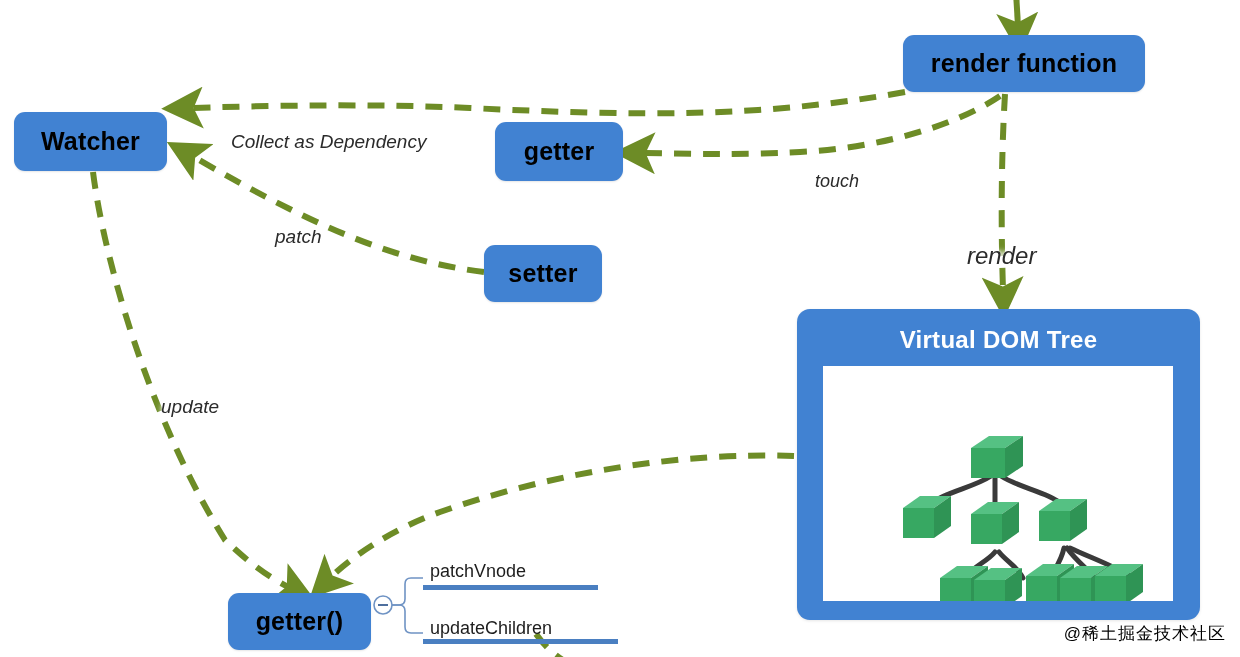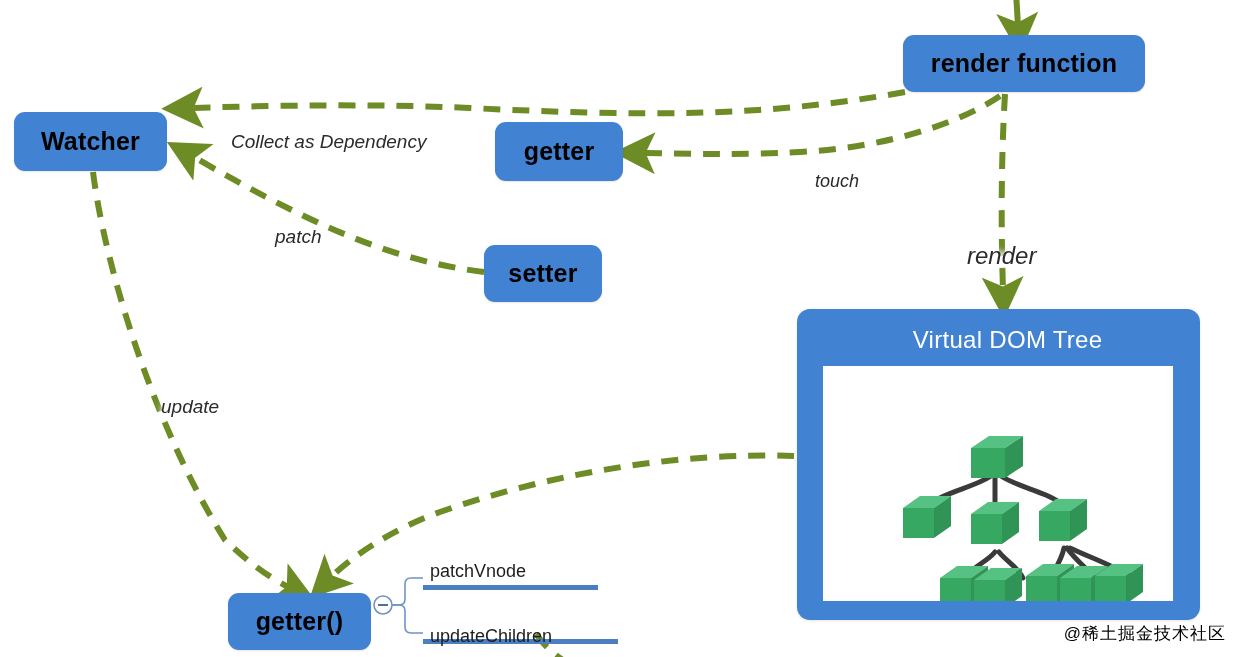"Virtual DOM Tree" .vdom-title { font-weight: normal -> bold; padding-left: 9px -> none }
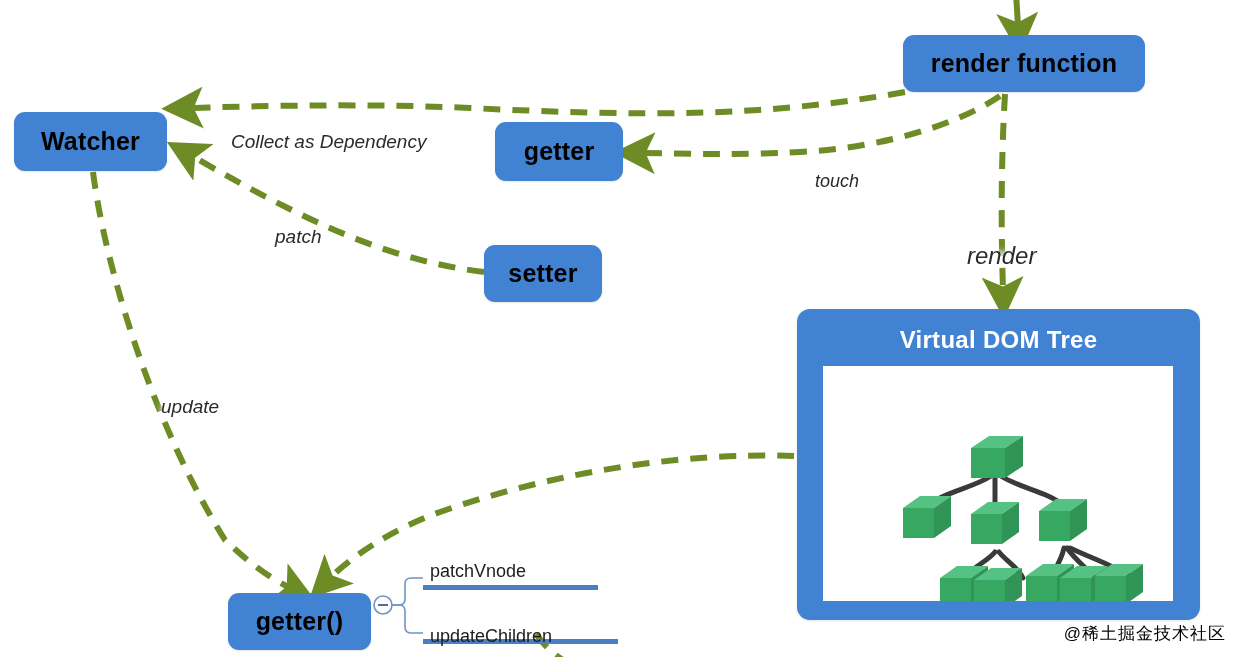"updateChildren" .branch-label.l2 { top: 73px -> 65px }
